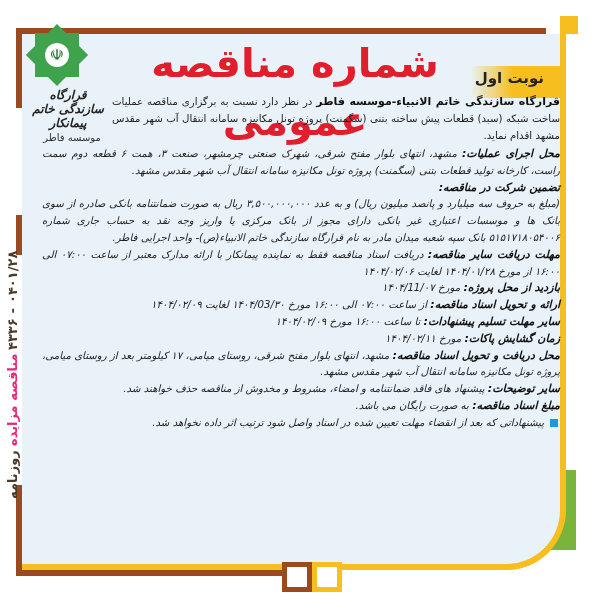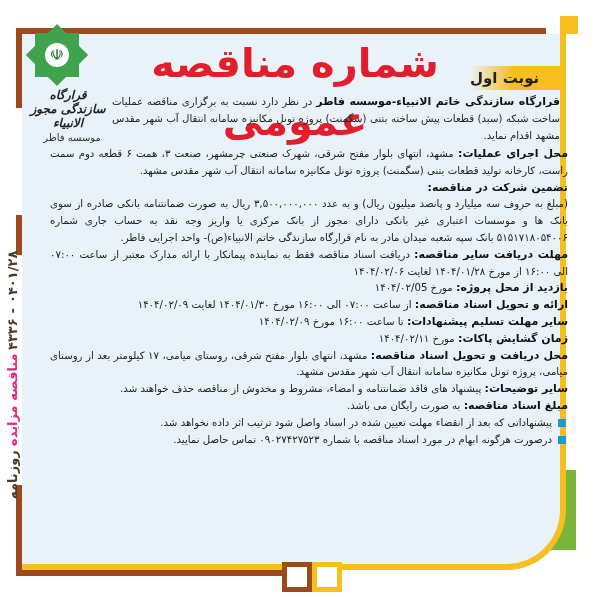"نوبت اول" .round-badge { height: 24px -> 32px; padding-right: 6px -> 22px; text-align: left -> right }
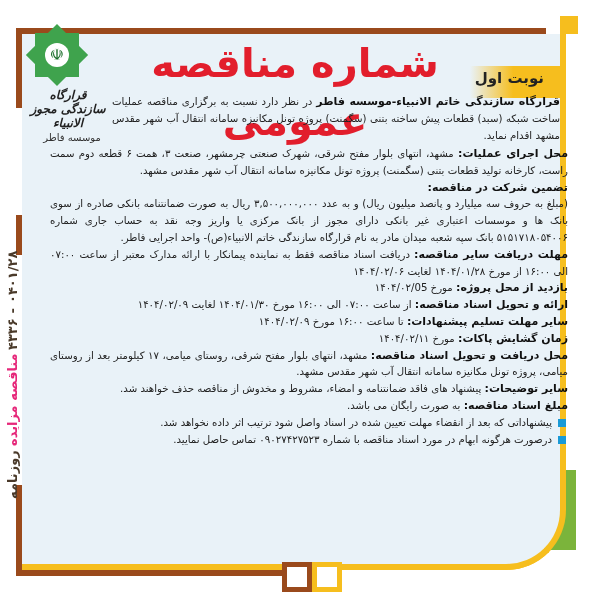"قرارگاه سازندگی مجوز الانبیاء" div.logo-calligraphy { text: مجوز الانبیاء -> خاتم پیمانکار }
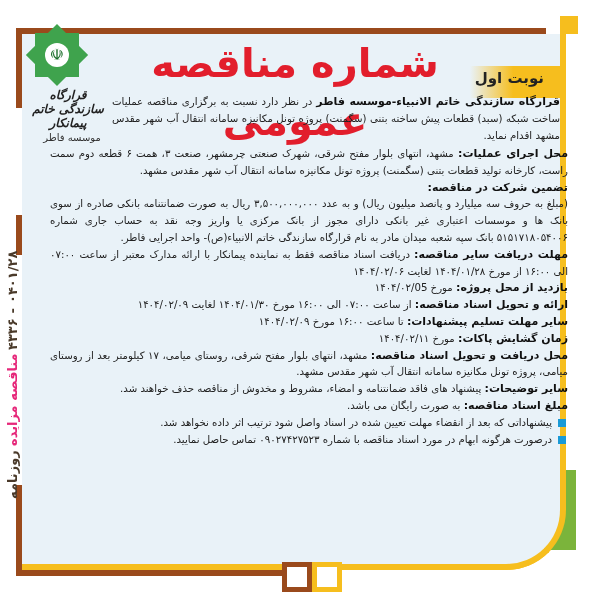"محل اجرای عملیات: مشهد، انتهای" .body-text.full { font-style: none -> italic; left: 50px -> 42px }
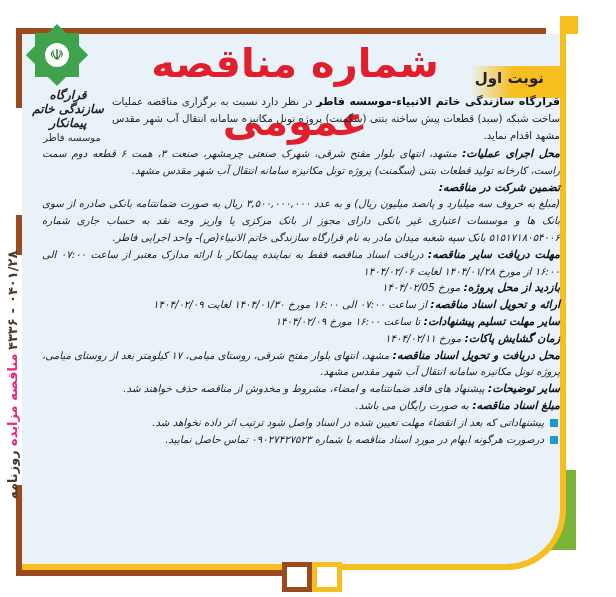"مورخ ۱۴۰۴/۰۲/05" span { text: ۱۴۰۴/۰۲/05 -> ۱۴۰۴/11/۰۷ }
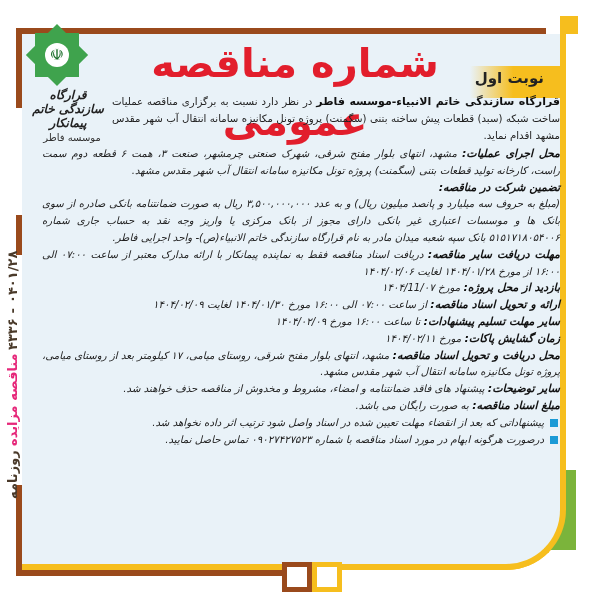"از ساعت ۰۷:۰۰ الی ۱۶:۰۰" span { text: ۱۴۰۴/۰۱/۳۰ -> ۱۴۰۴/03/۳۰ }
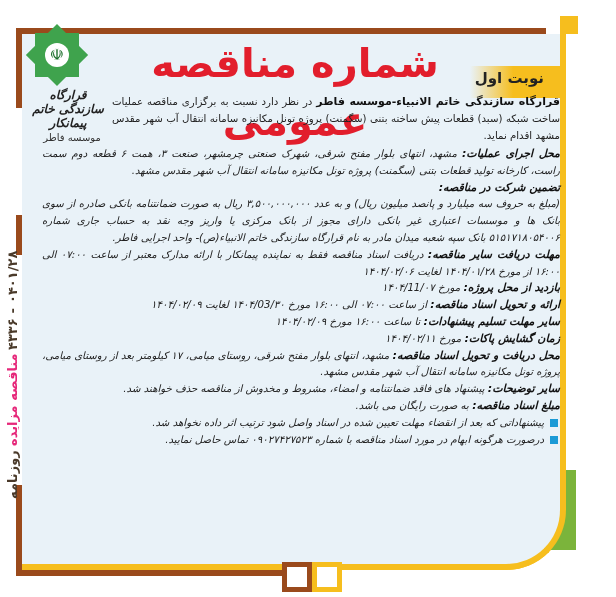"درصورت هرگونه ابهام در مورد" p.bullet-line { html: <p><span></span><span>درصورت هرگونه ابهام در مورد اسناد مناقصه با شماره ۰۹۰۲۷۴۲۷۵۲۳ تماس حاصل نمایید.</span></p> -> none }
